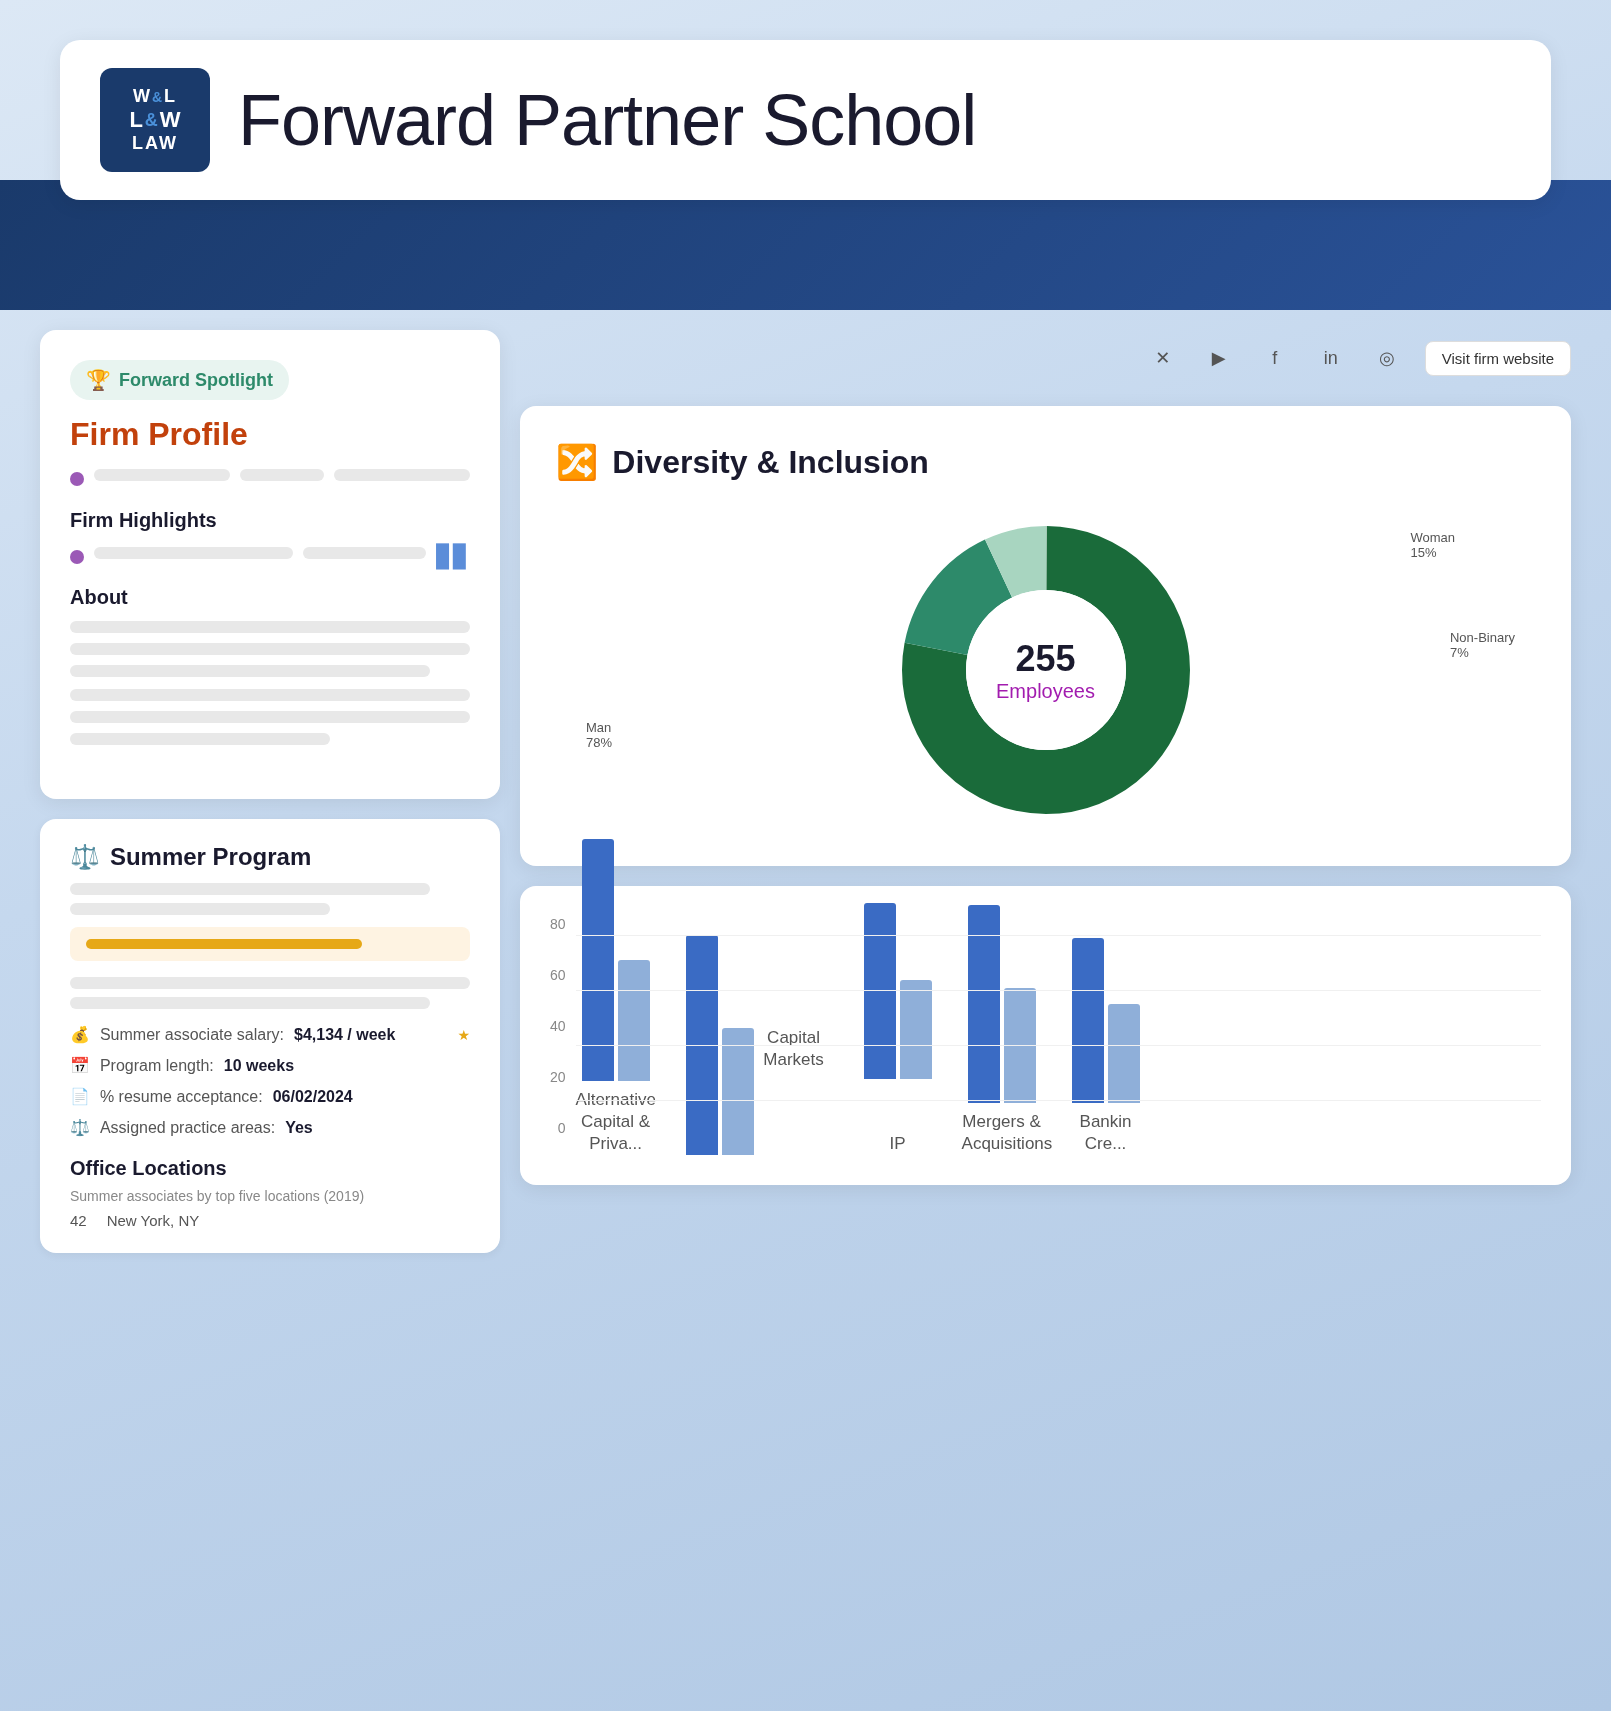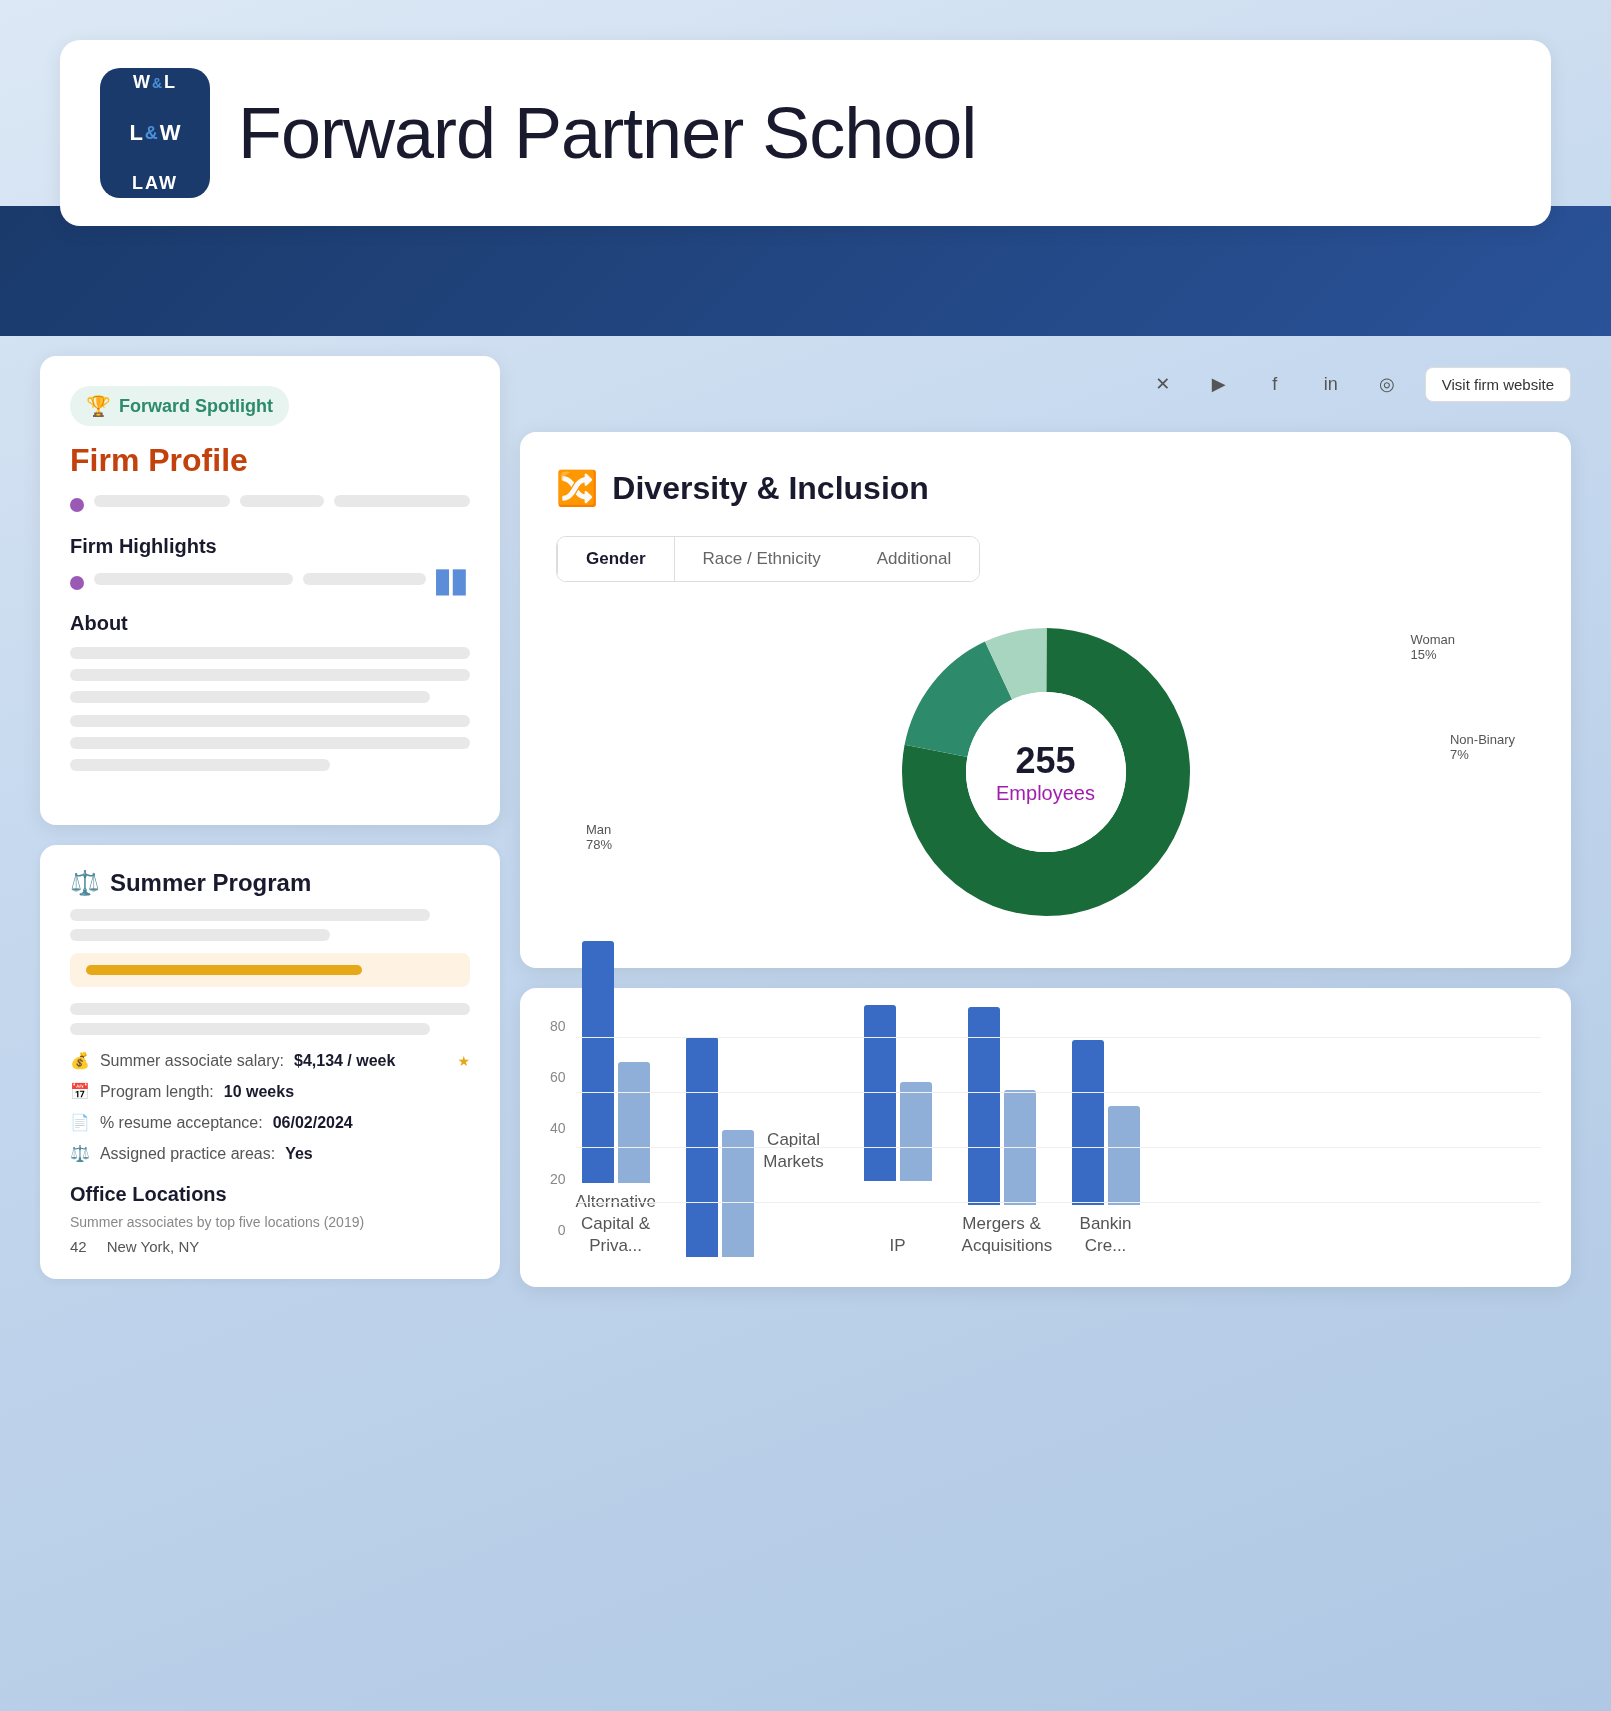"W&L" .logo-box { border-radius: 20px -> 12px; gap: 27px -> none; height: 130px -> 104px }
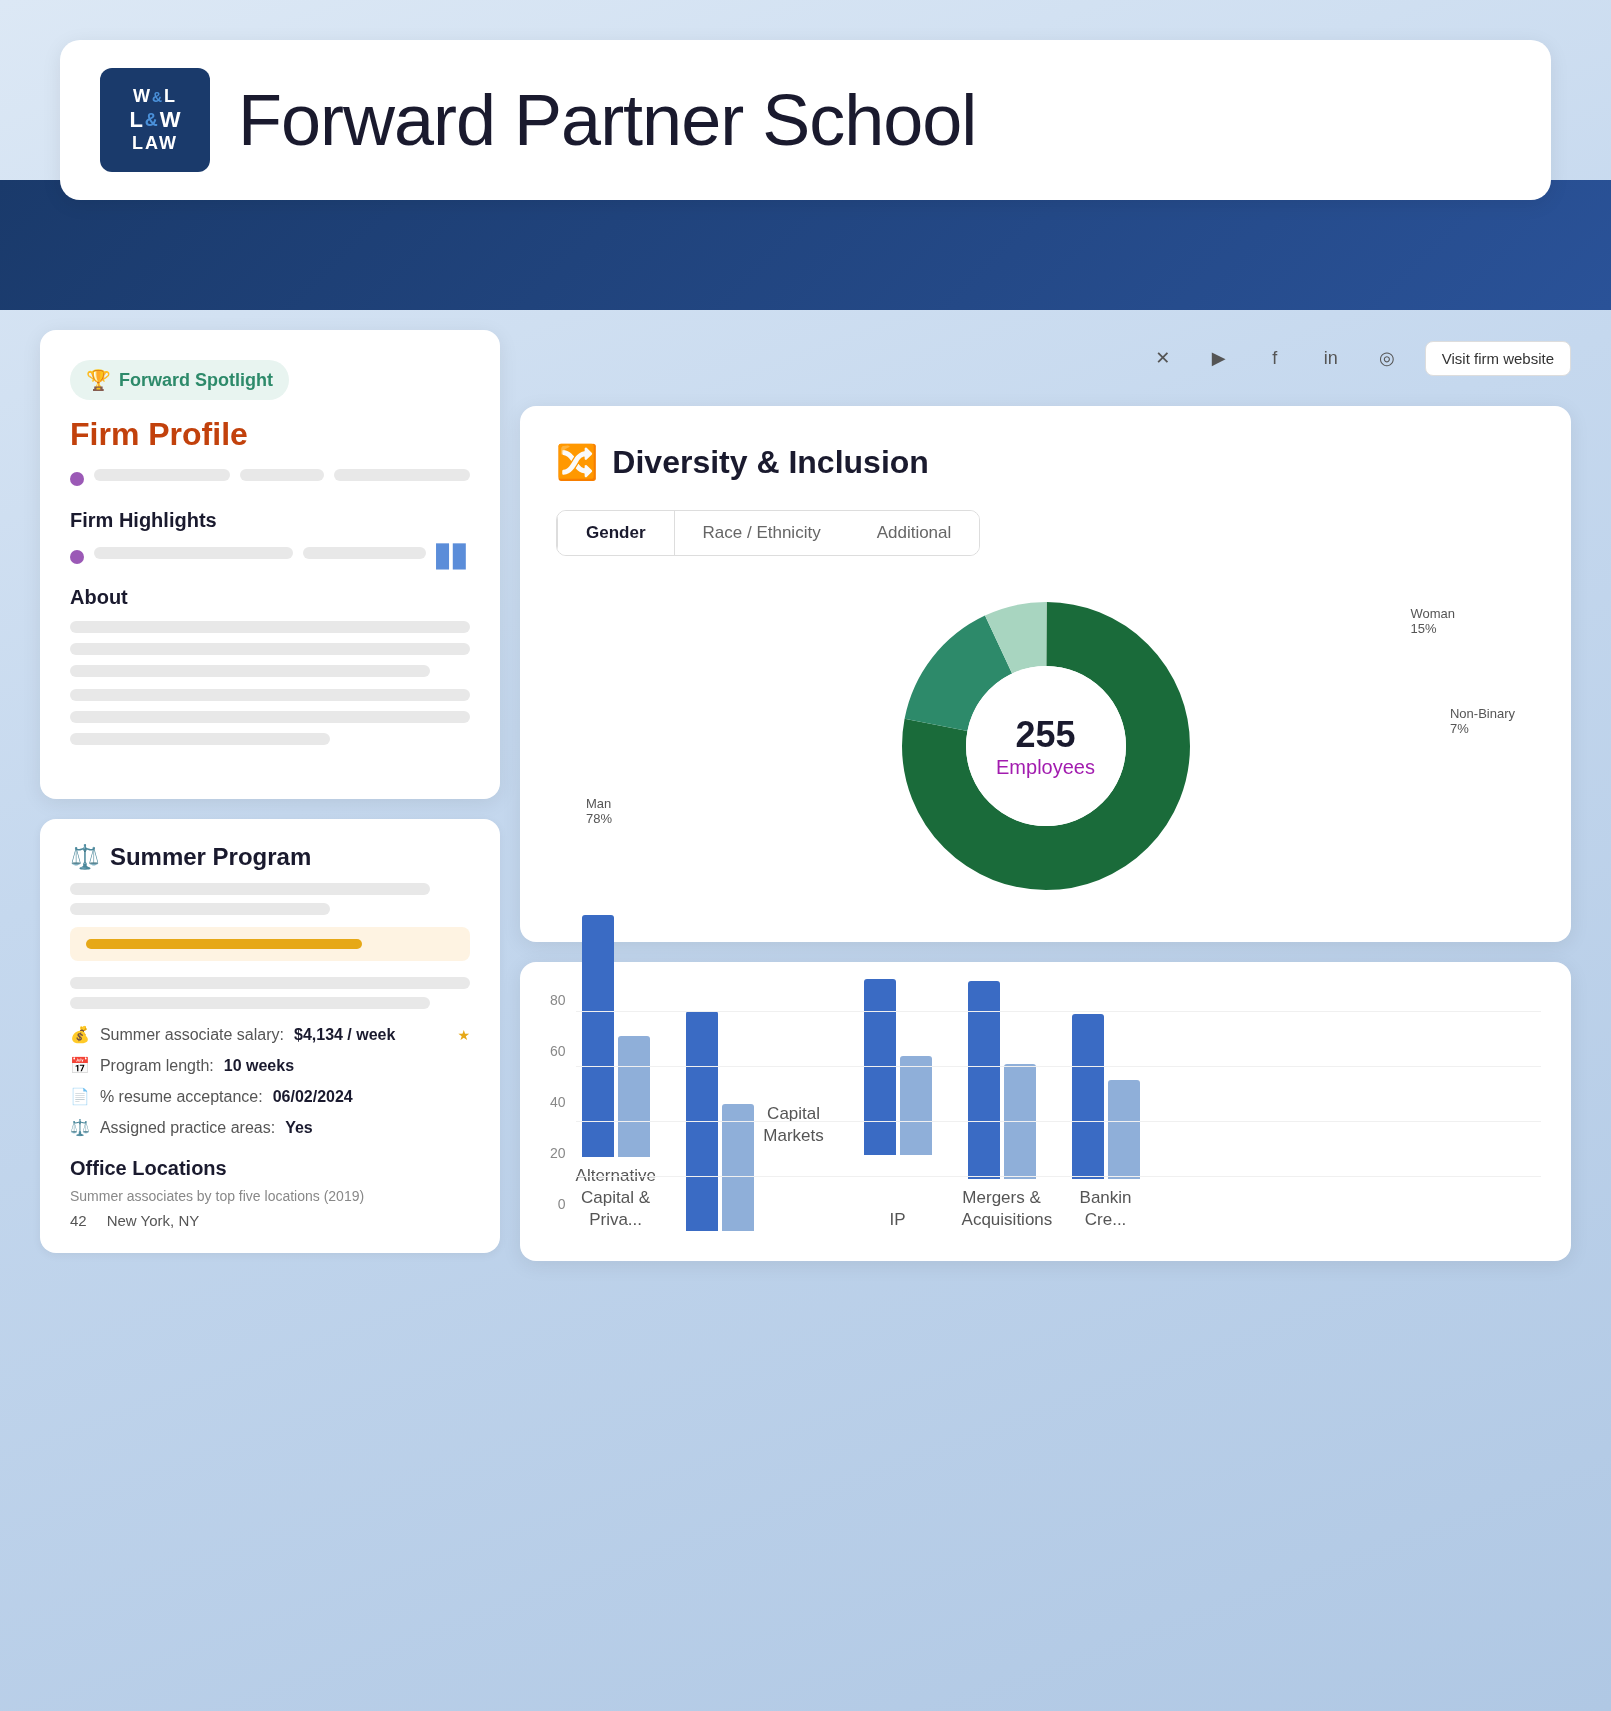"Gender" div.tabs { html: <div> <button>Gender</button> <button>Race / Ethnicity</button> <button>Additional</button> </div> -> none }
